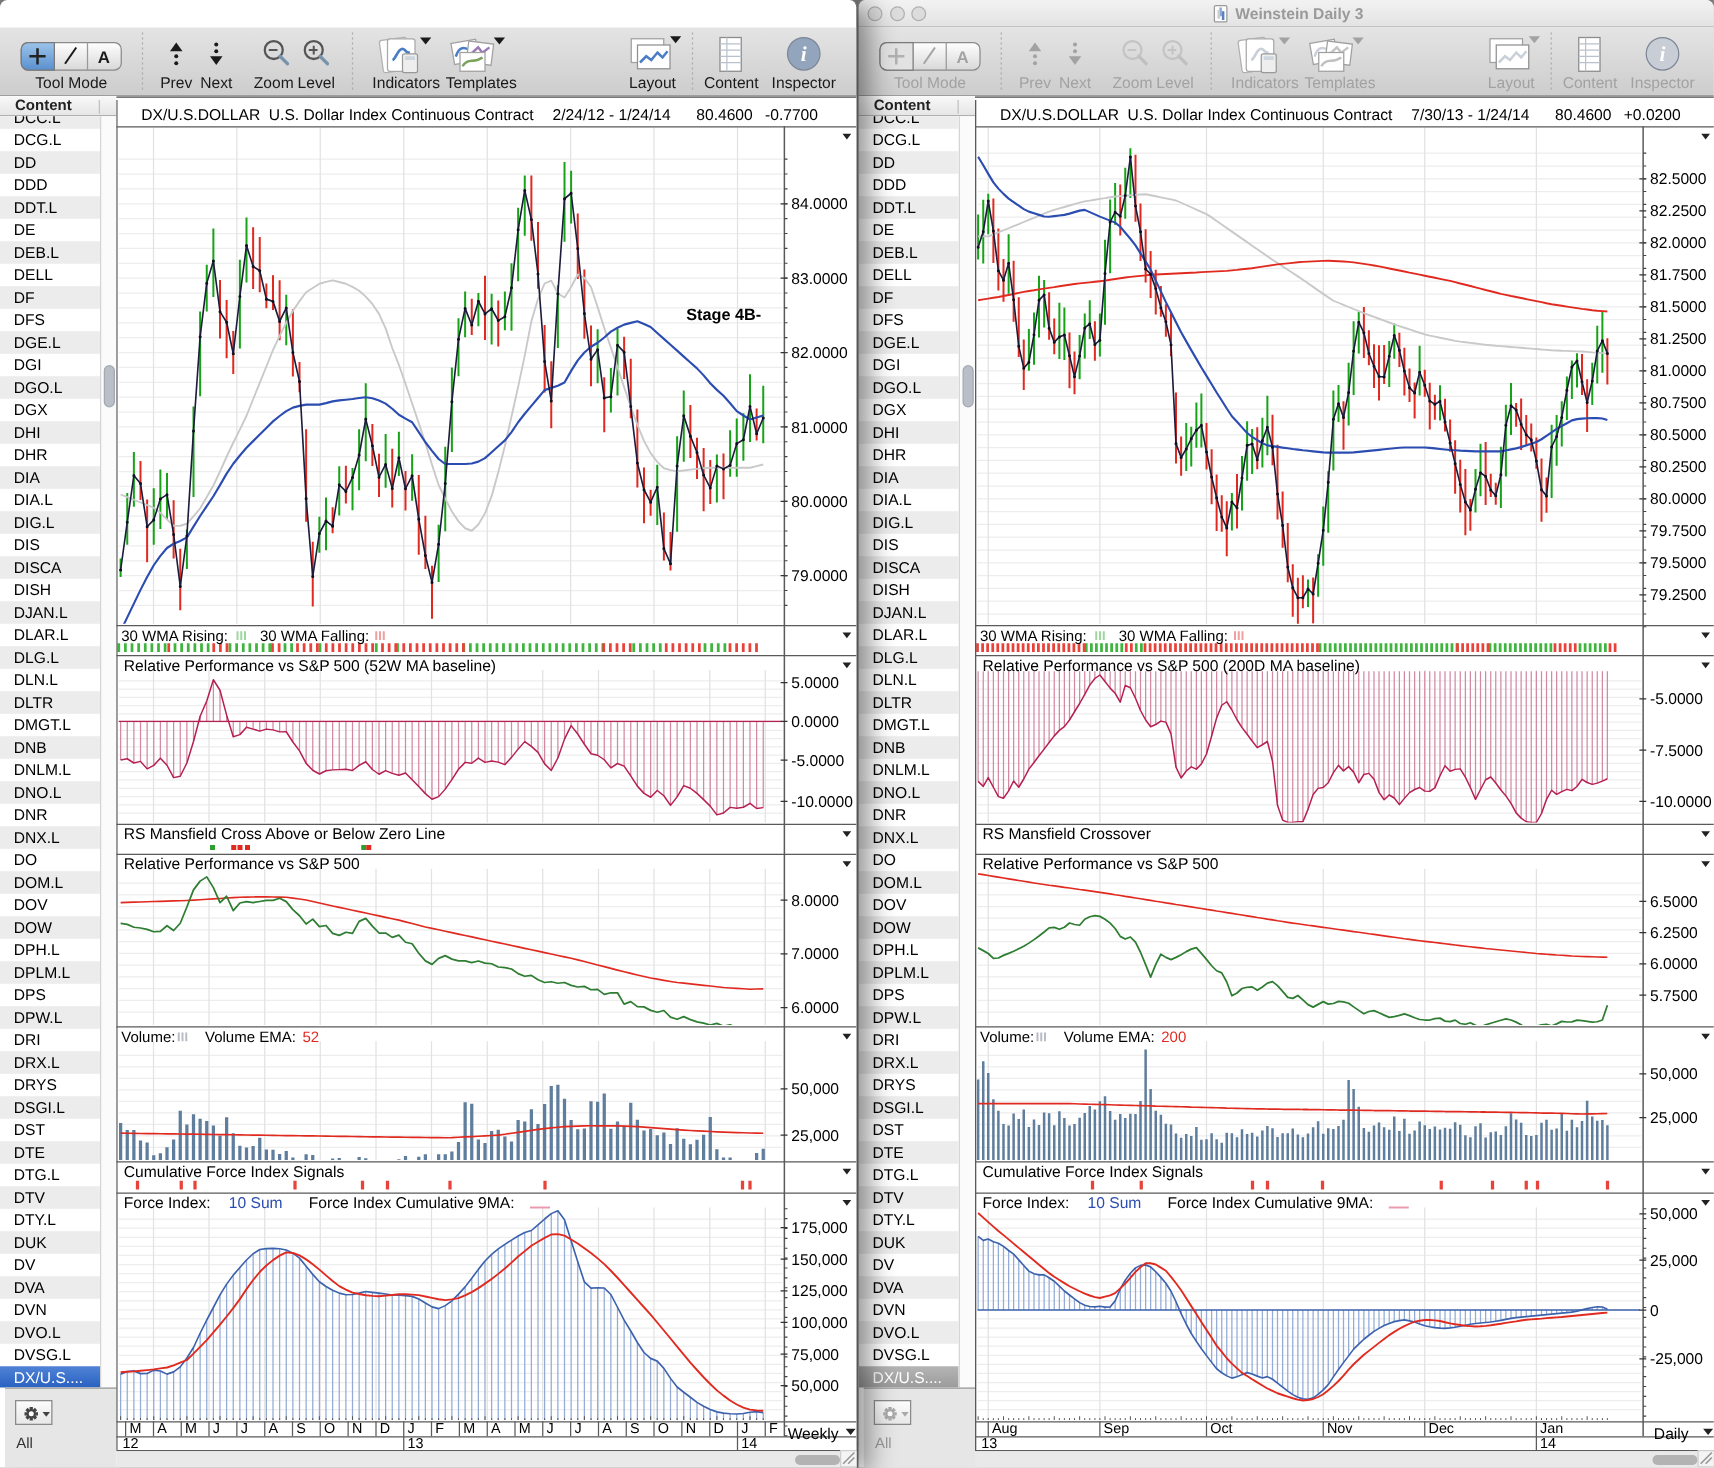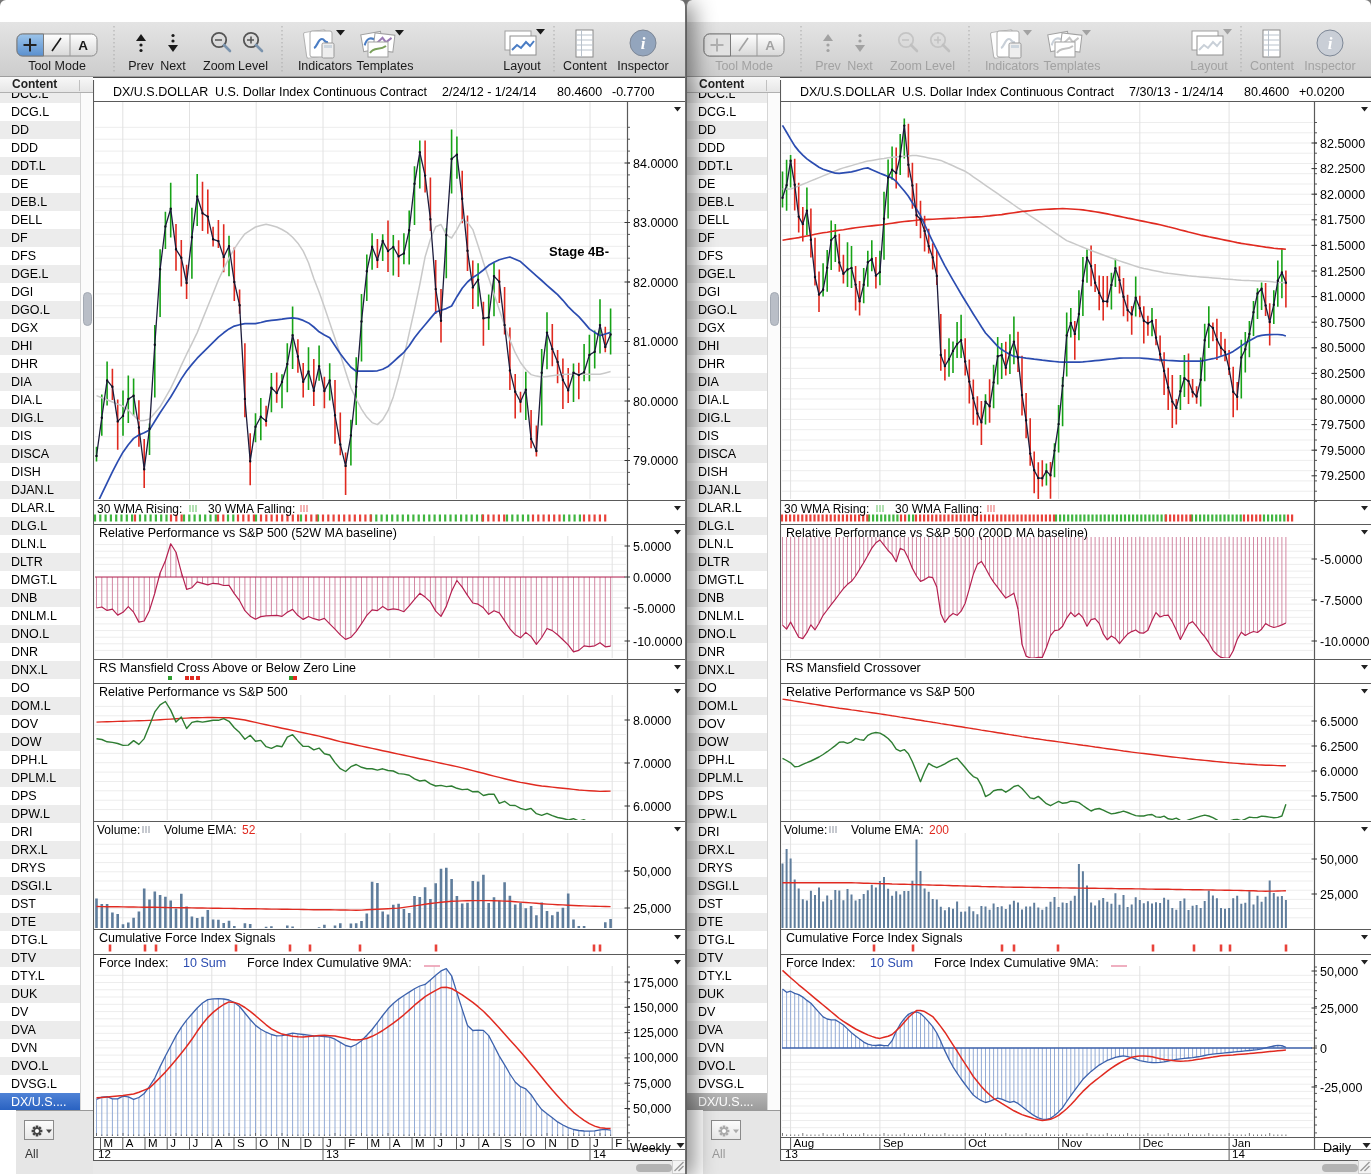"Weinstein Daily 3" div.titlebar { html: none -> <div> <div></div> <div></div> <div></div> <div><span><span></span></span>Weinstein Daily 3</div> </div> }
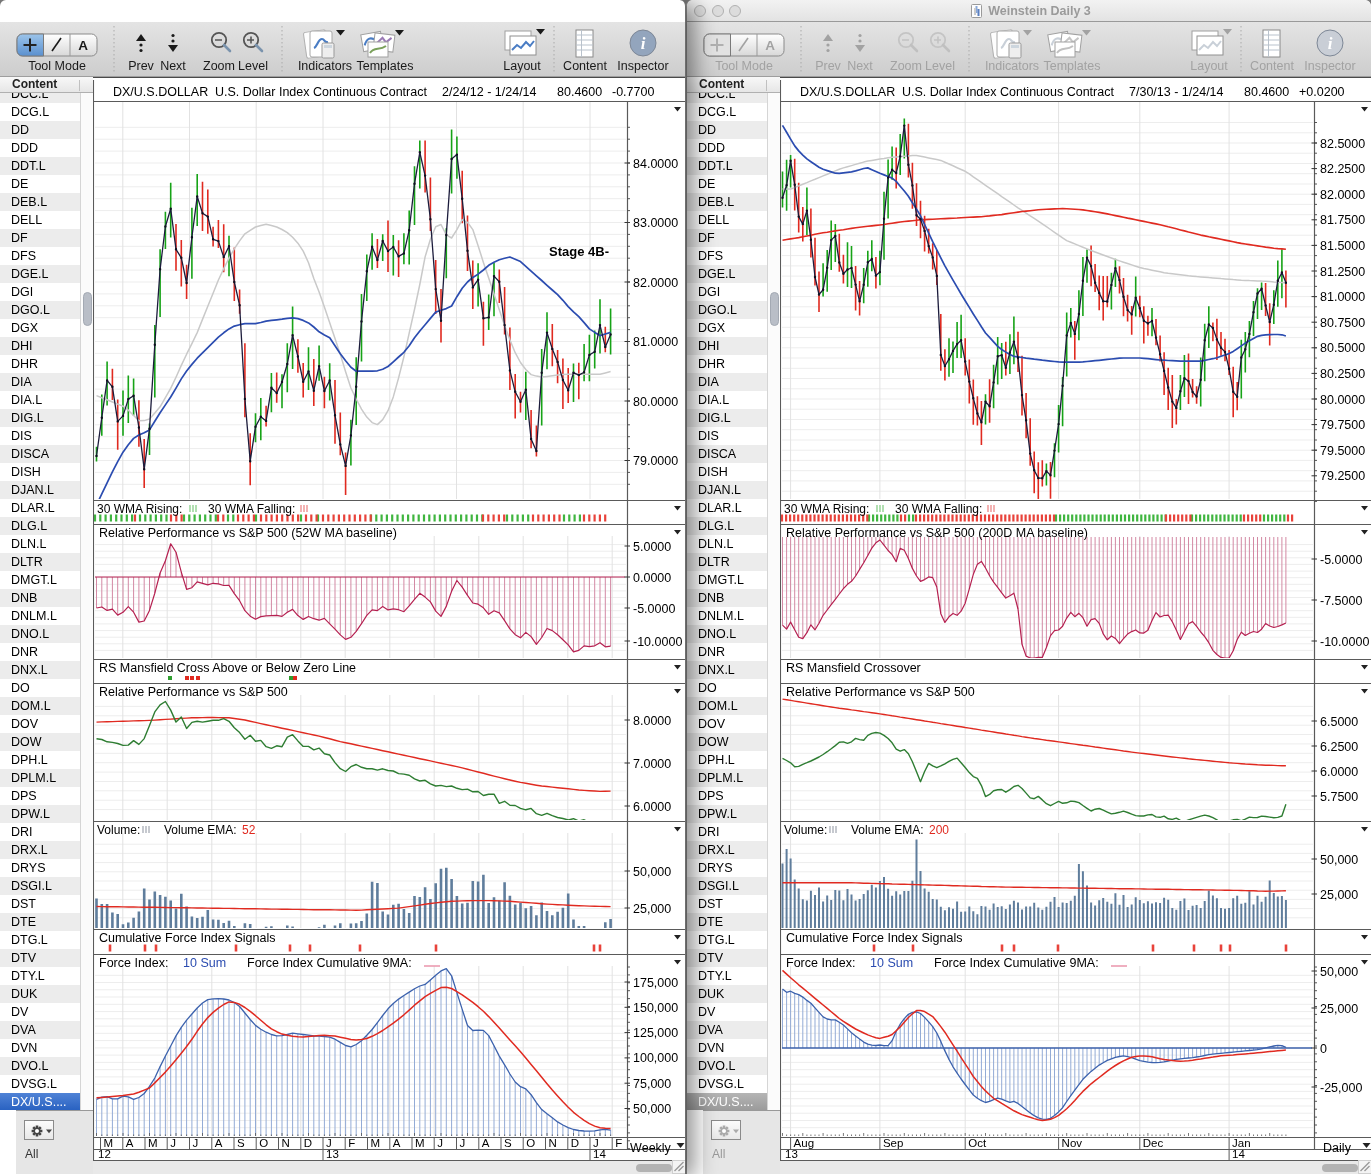"All" .sbfoot { left: 16px -> 4px }
